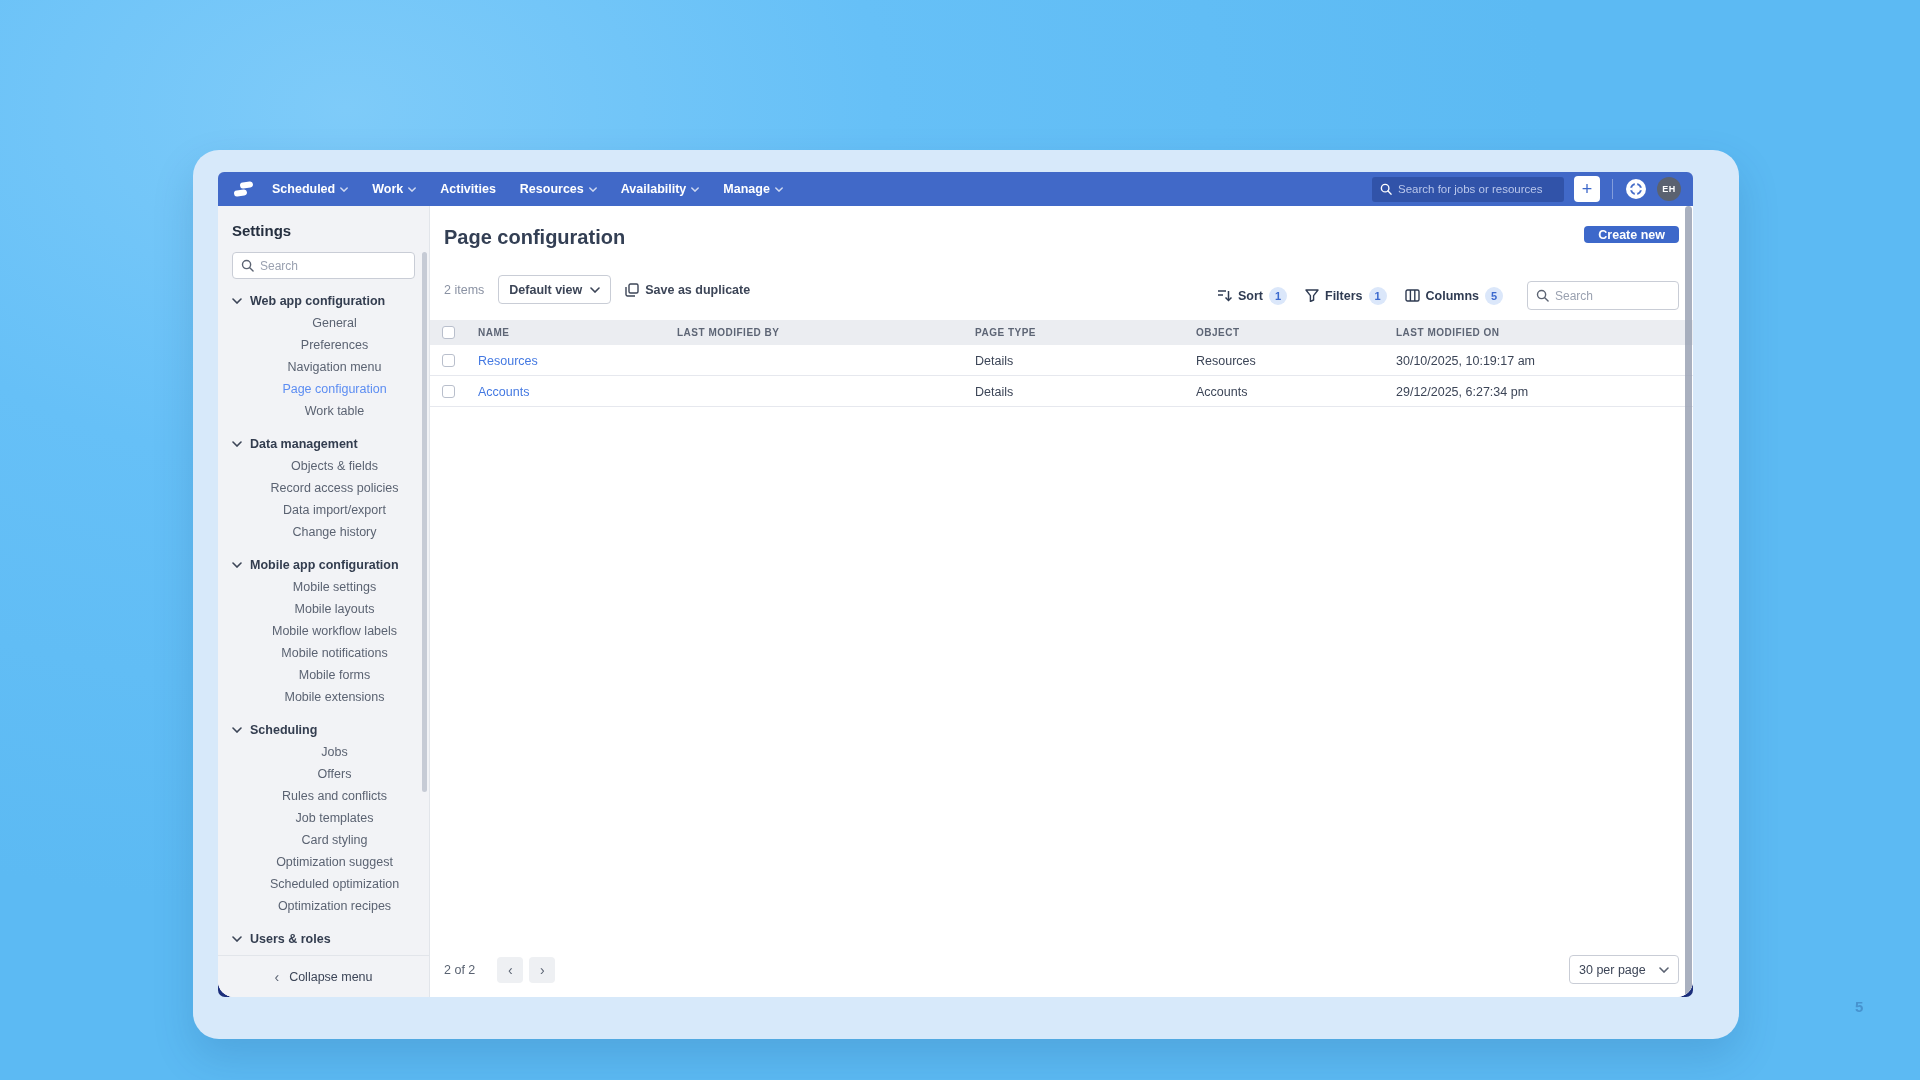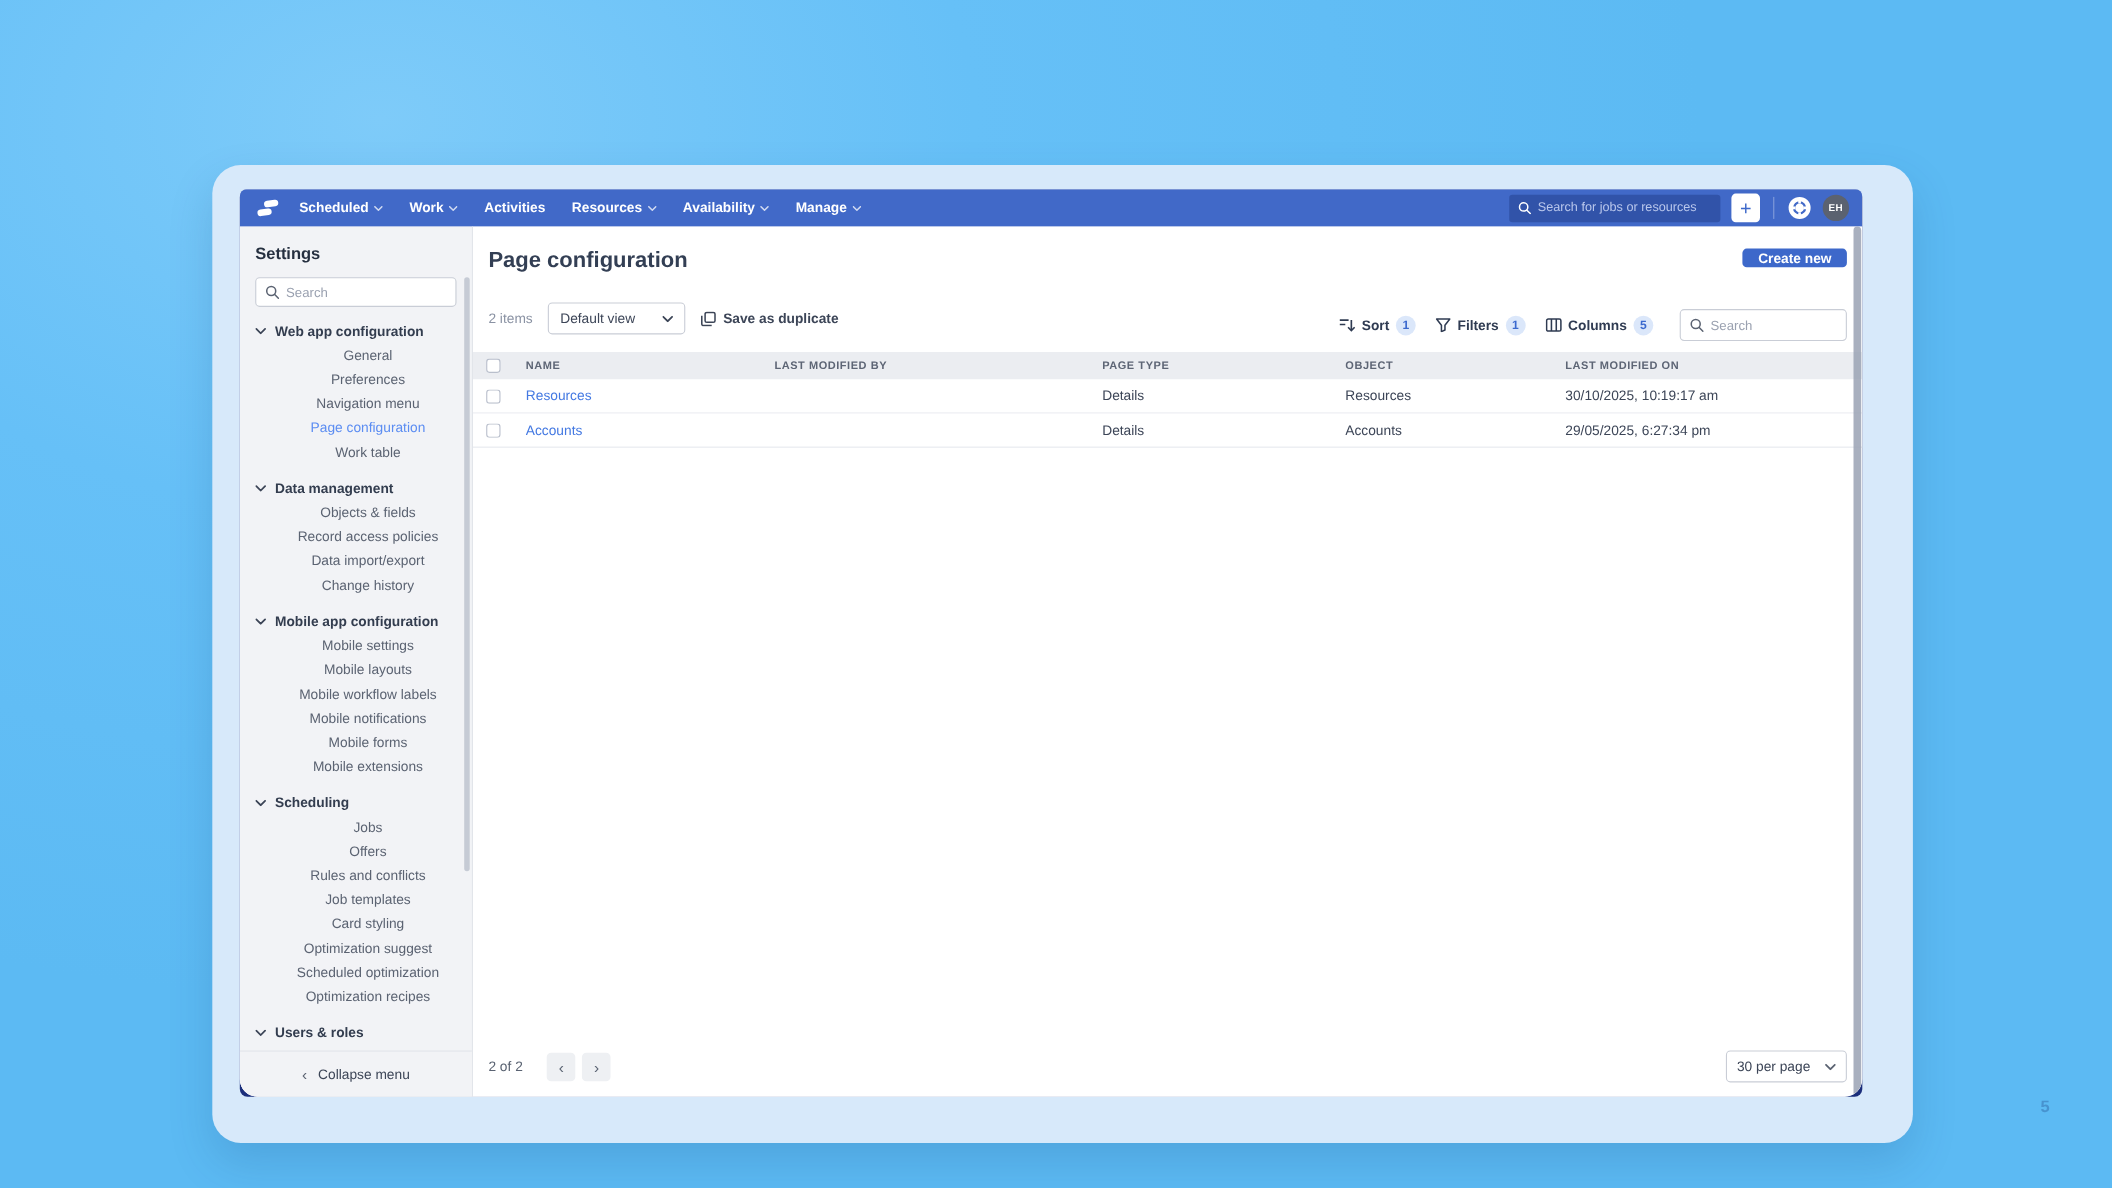"Default view" .view-btn { font-weight: 400 -> 700; gap: 25px -> 8px }
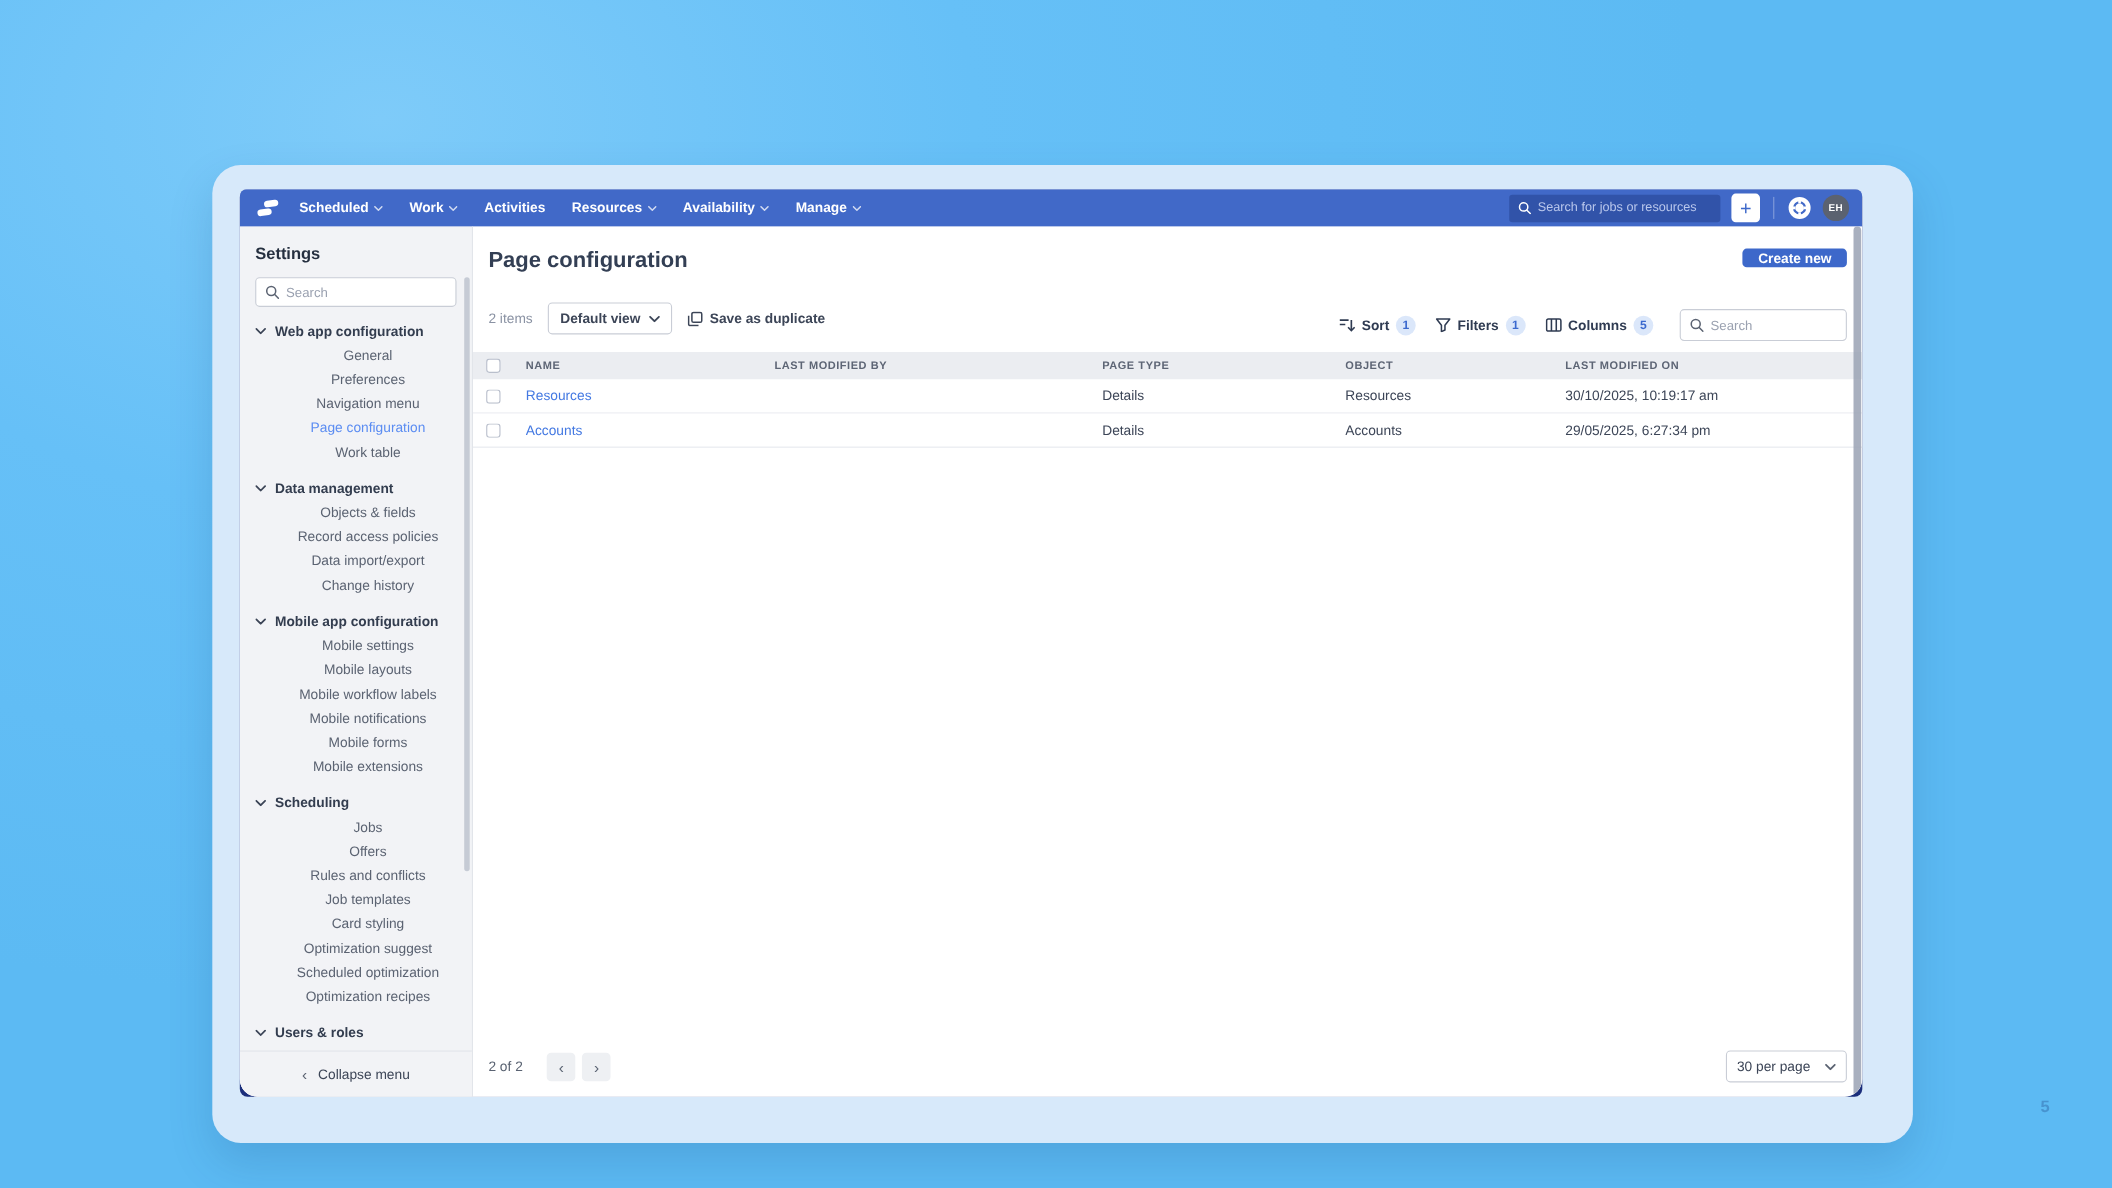"NAME" .col-name { width: 226px -> 199px }
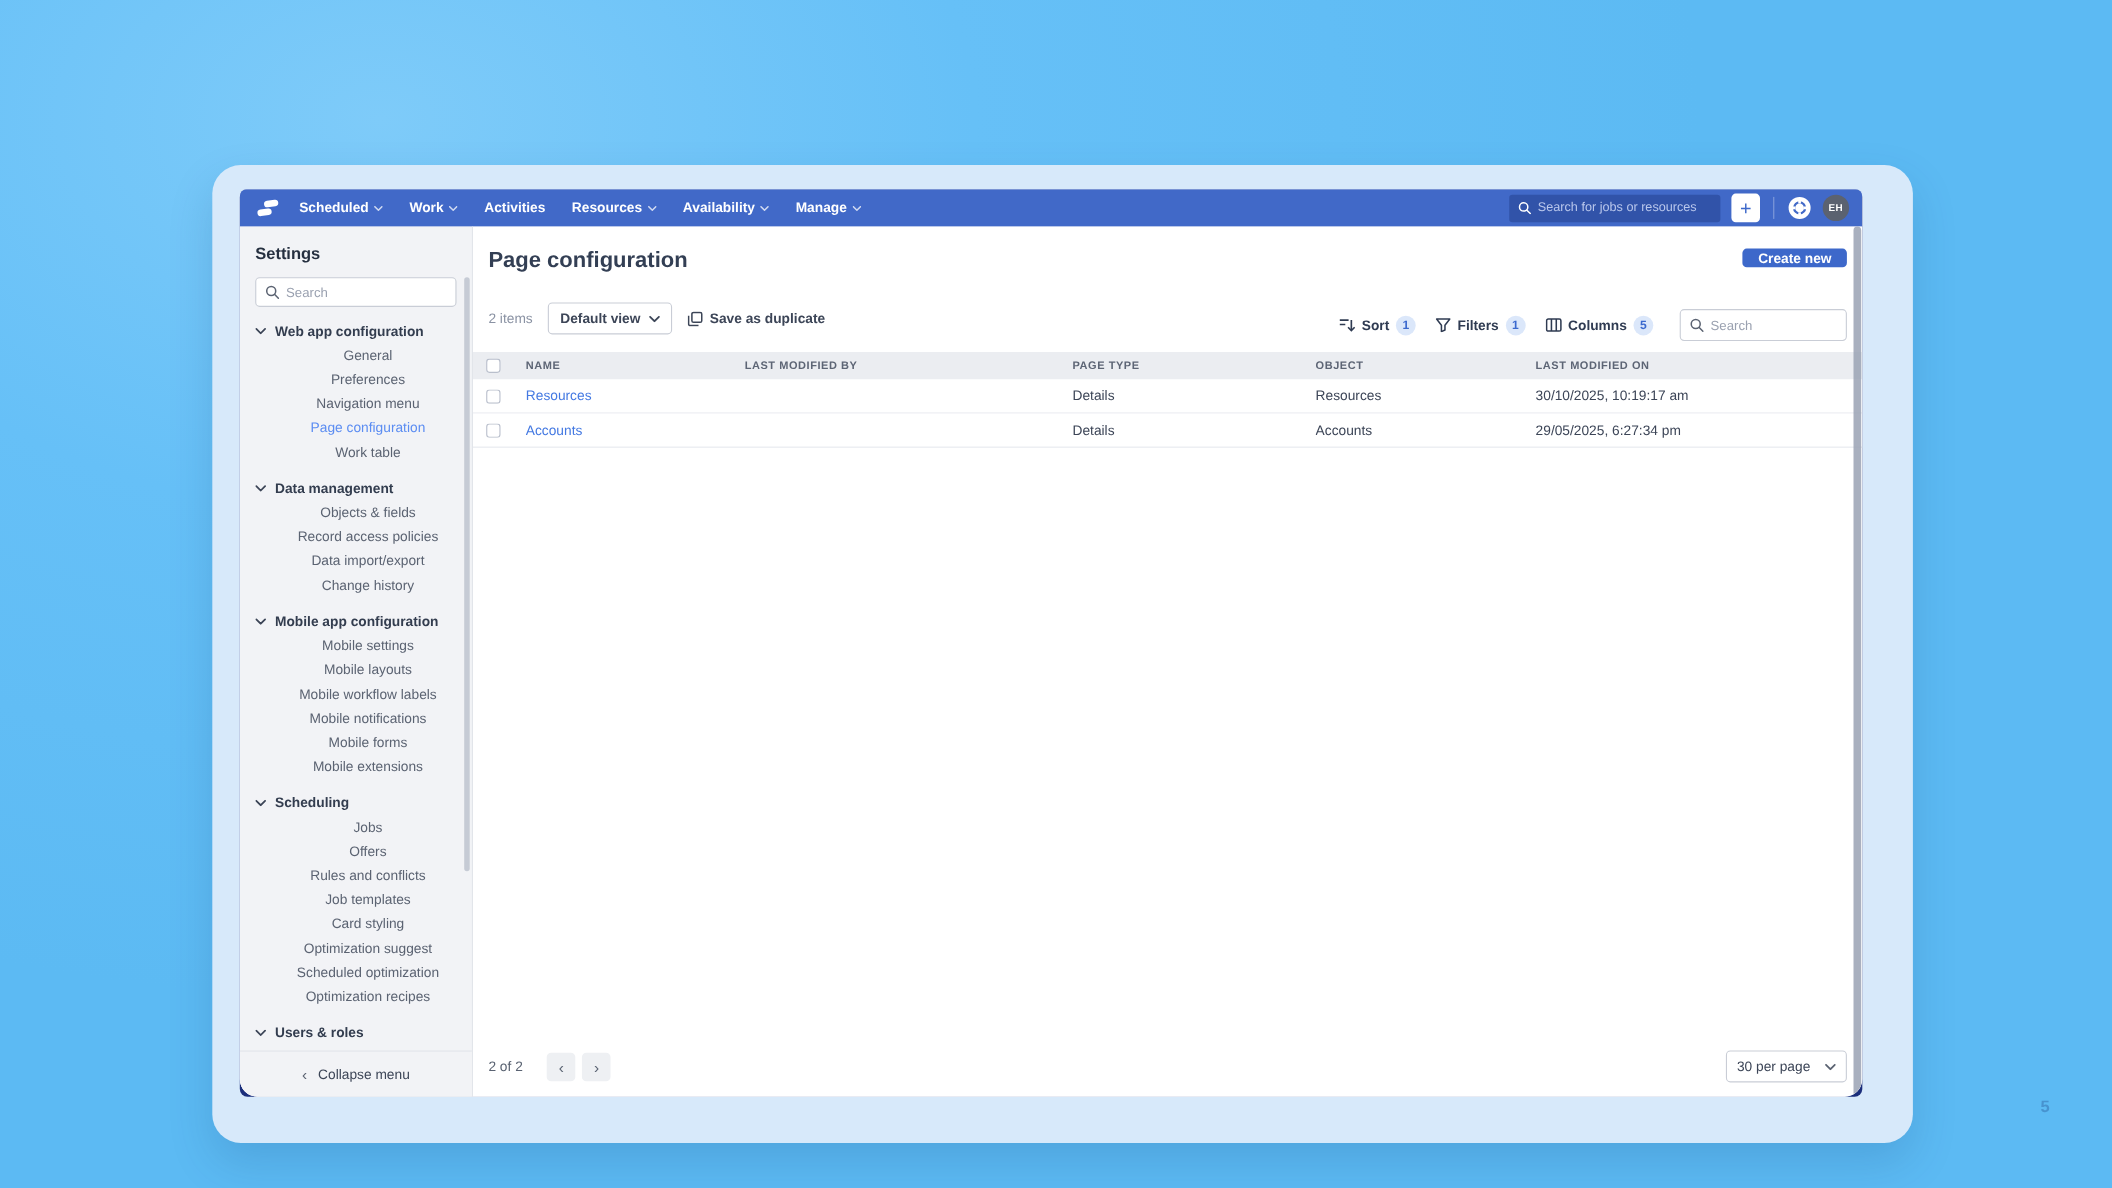"29/05/2025, 6:27:34 pm" span.cell-text { text: 29/05/2025 -> 29/12/2025 }
